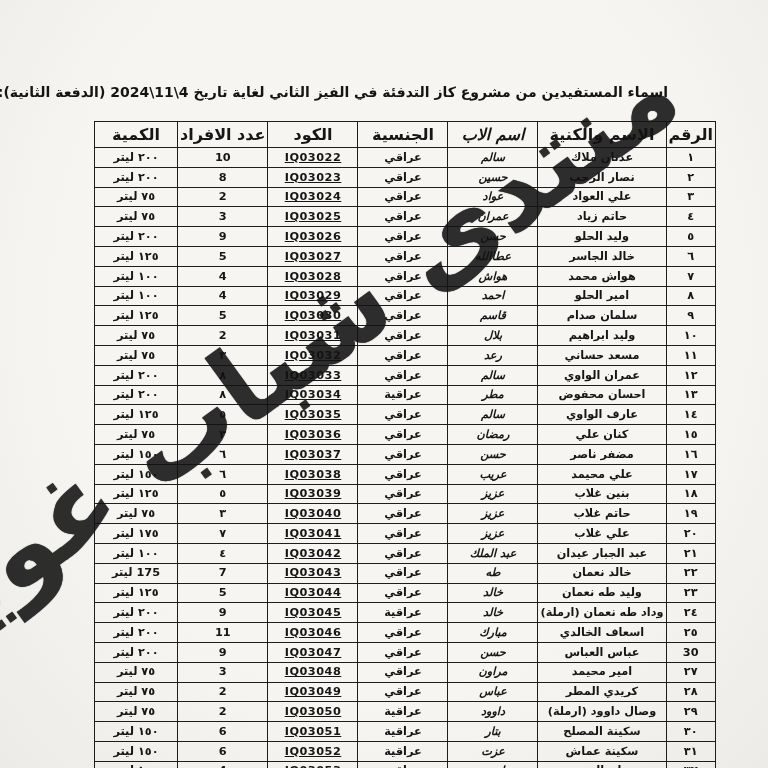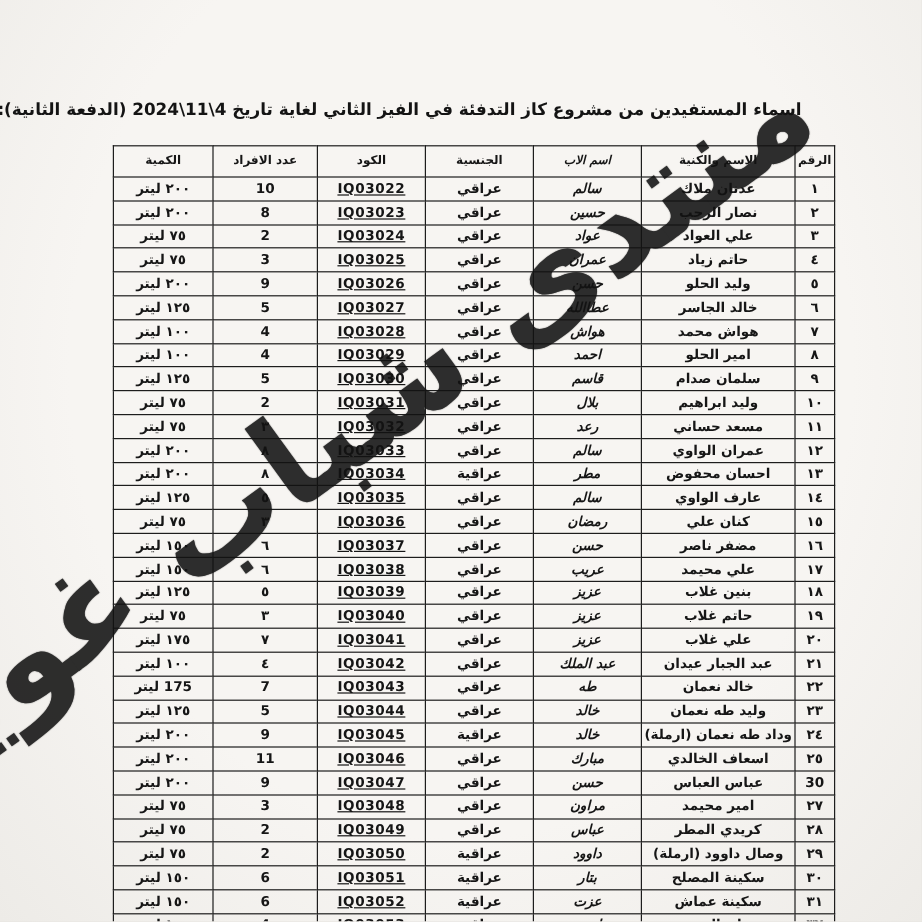"الكمية" table.benef th { font-size: 10px -> 16px }
